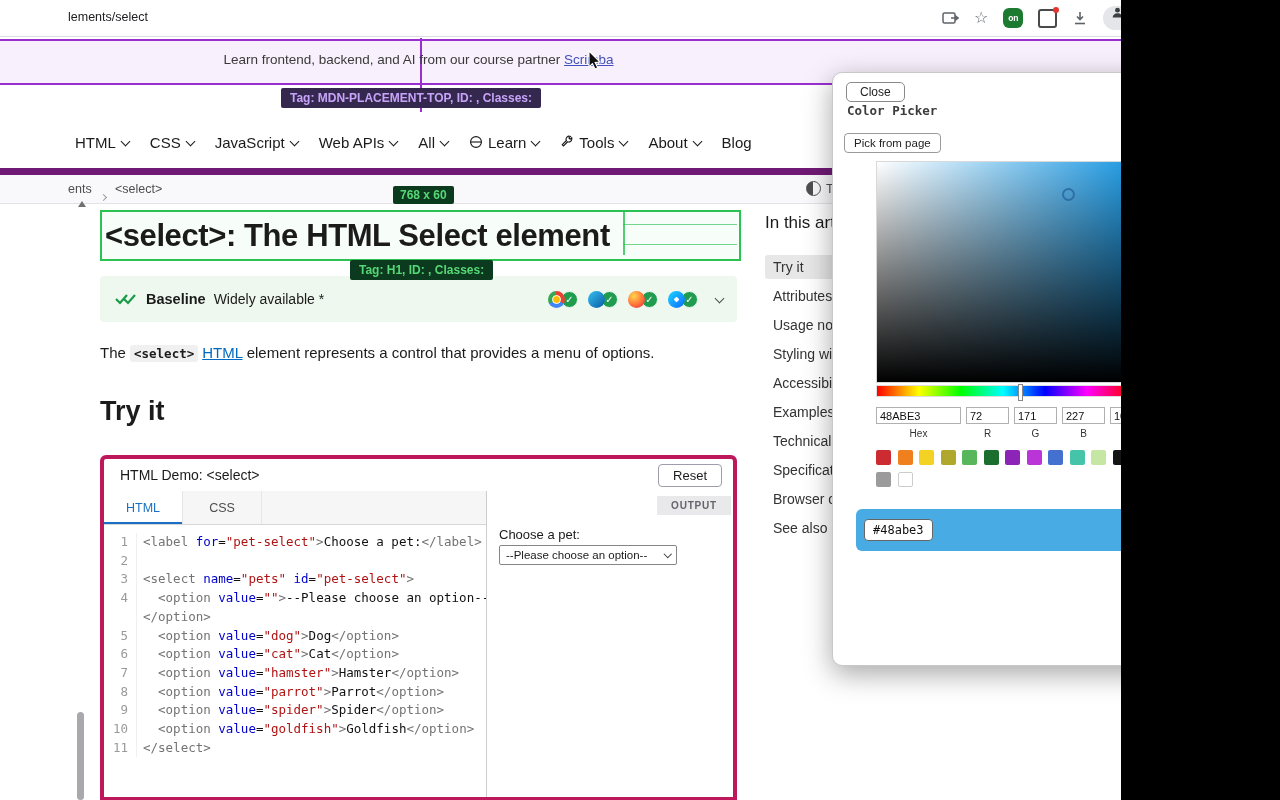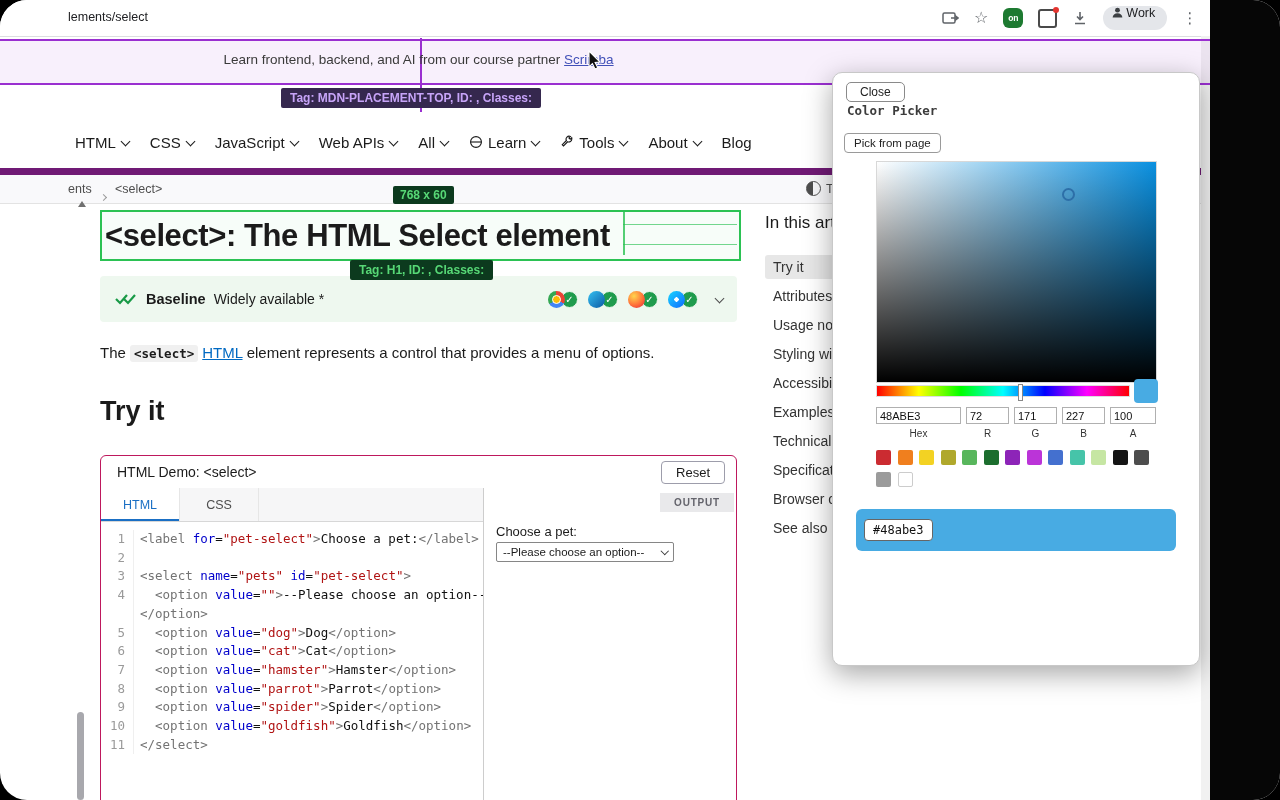"lements/select" #screen { border-radius: 27px -> none; width: 1280px -> 1121px }
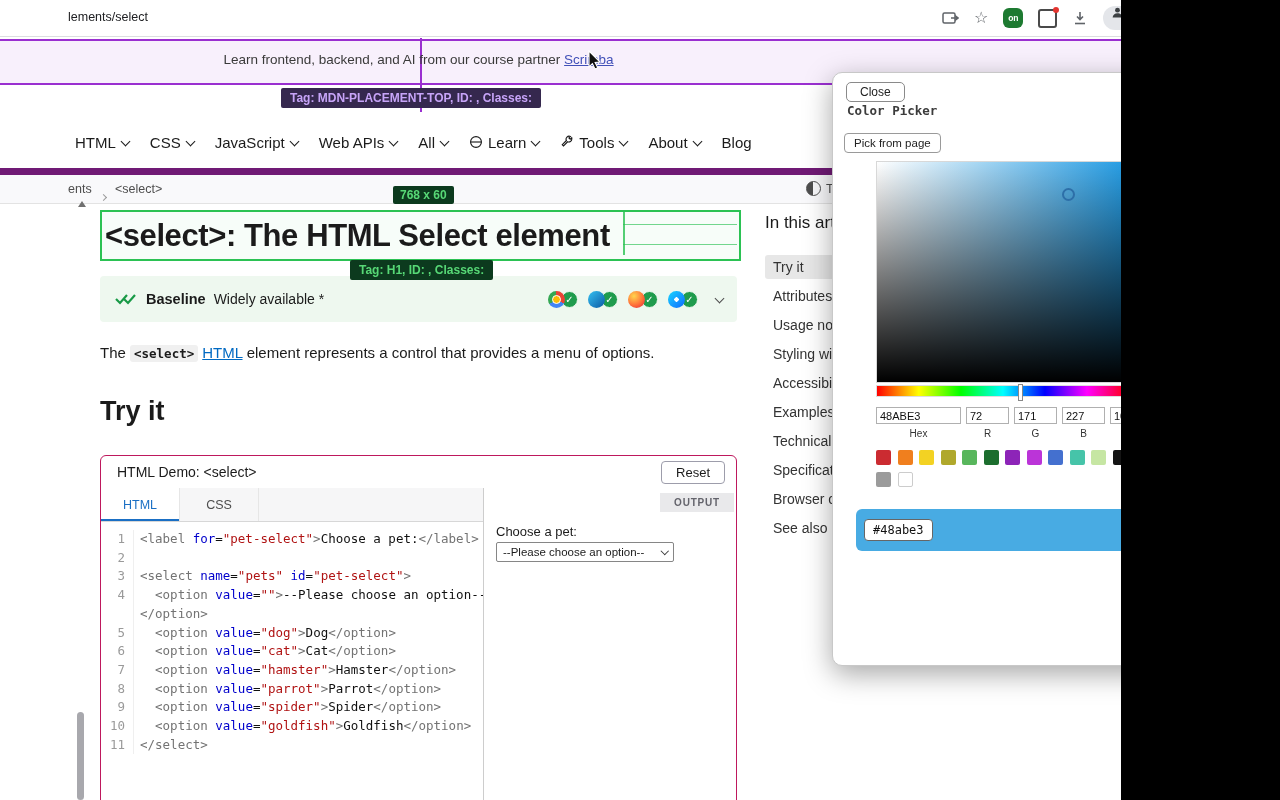"HTML Demo: <select>" #demo-box { border: 1px solid #be185d -> 4px solid #be185d }
